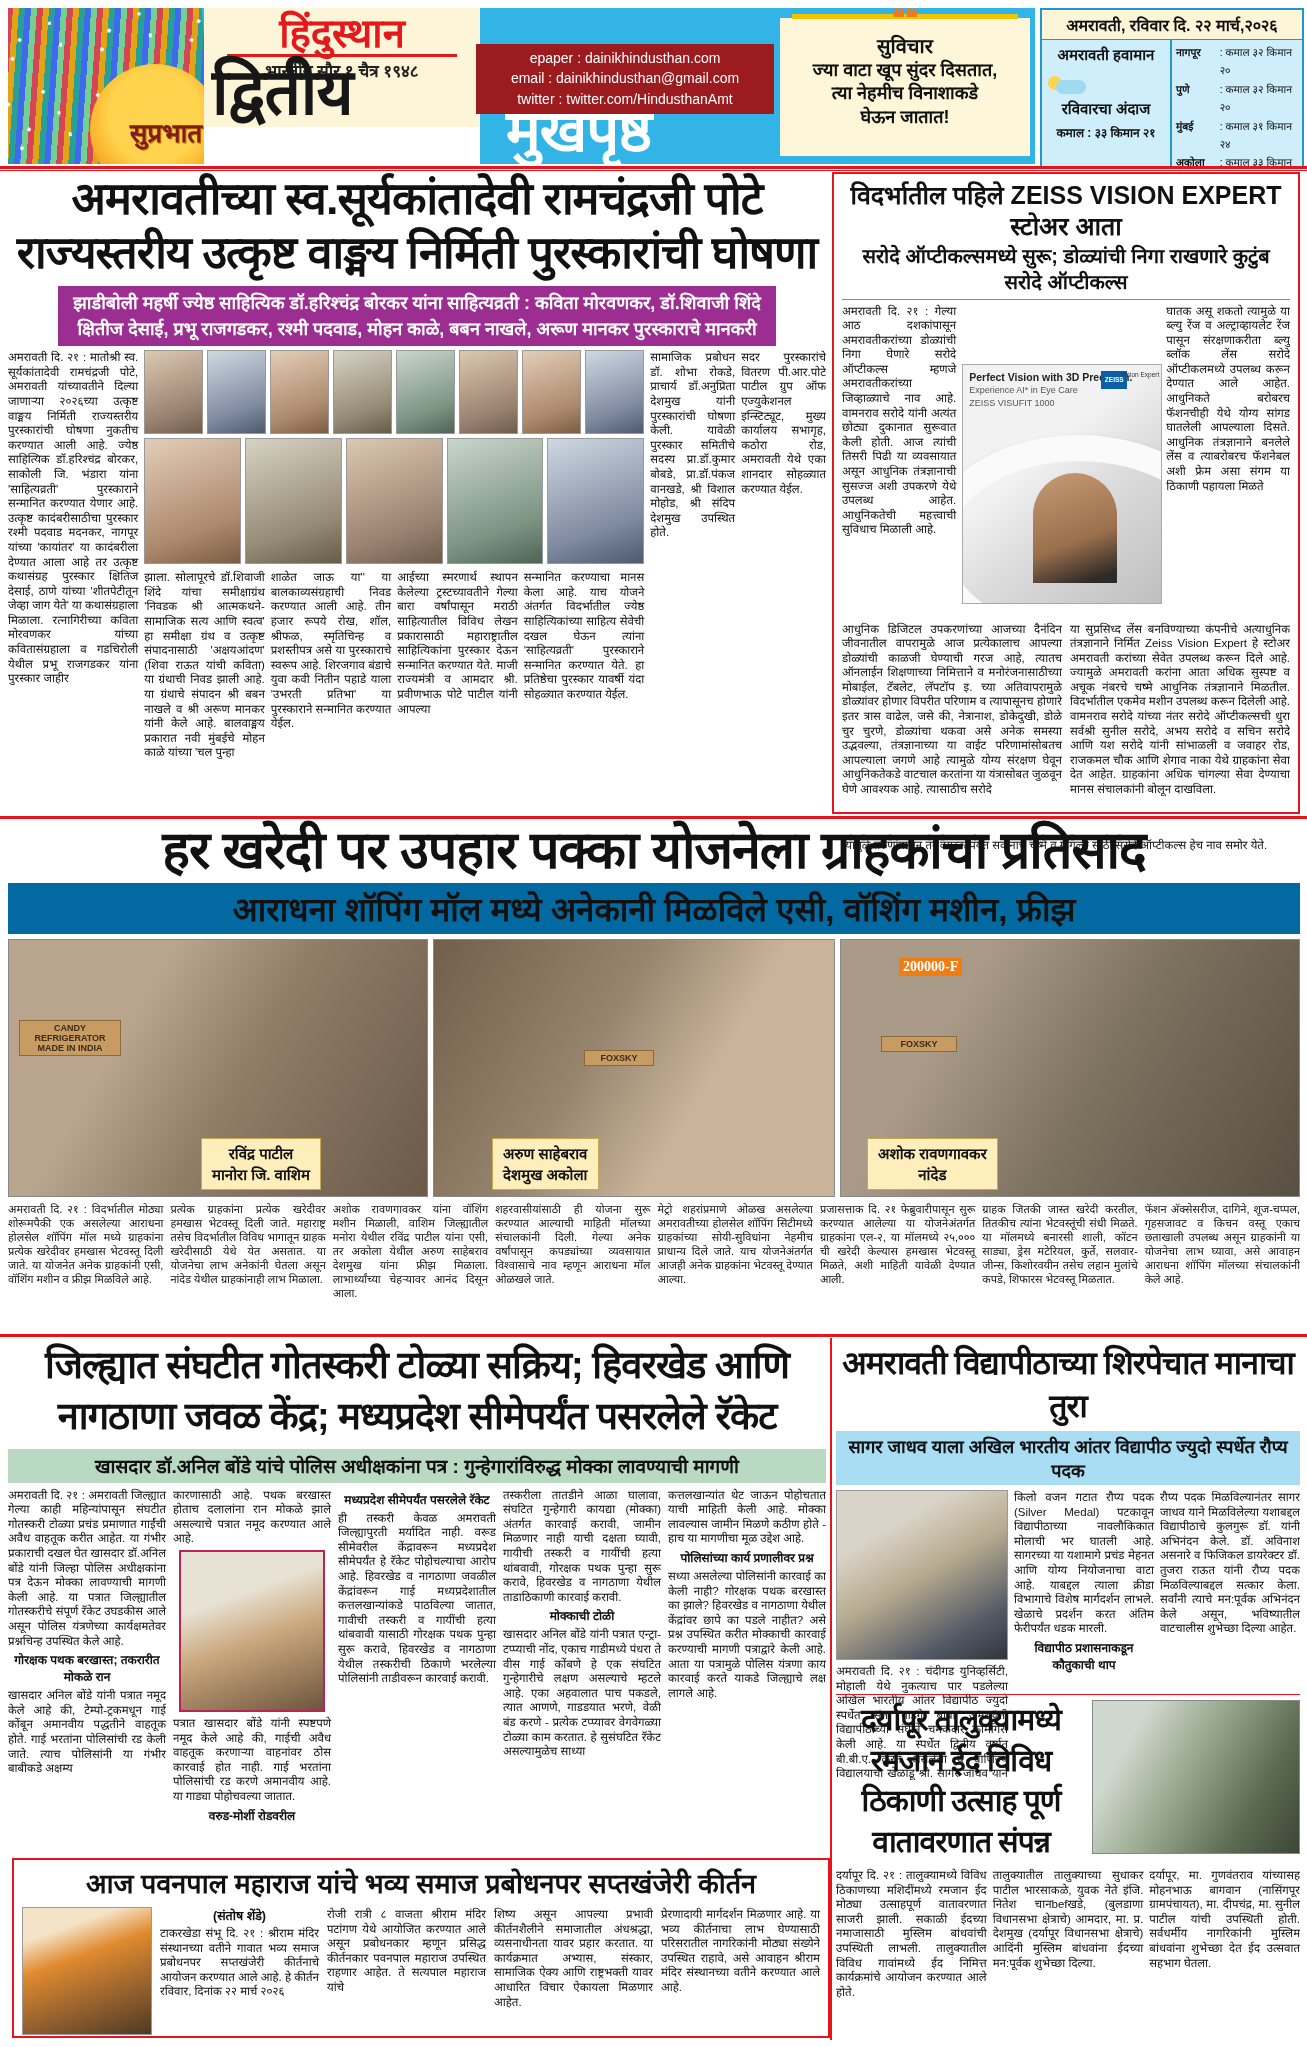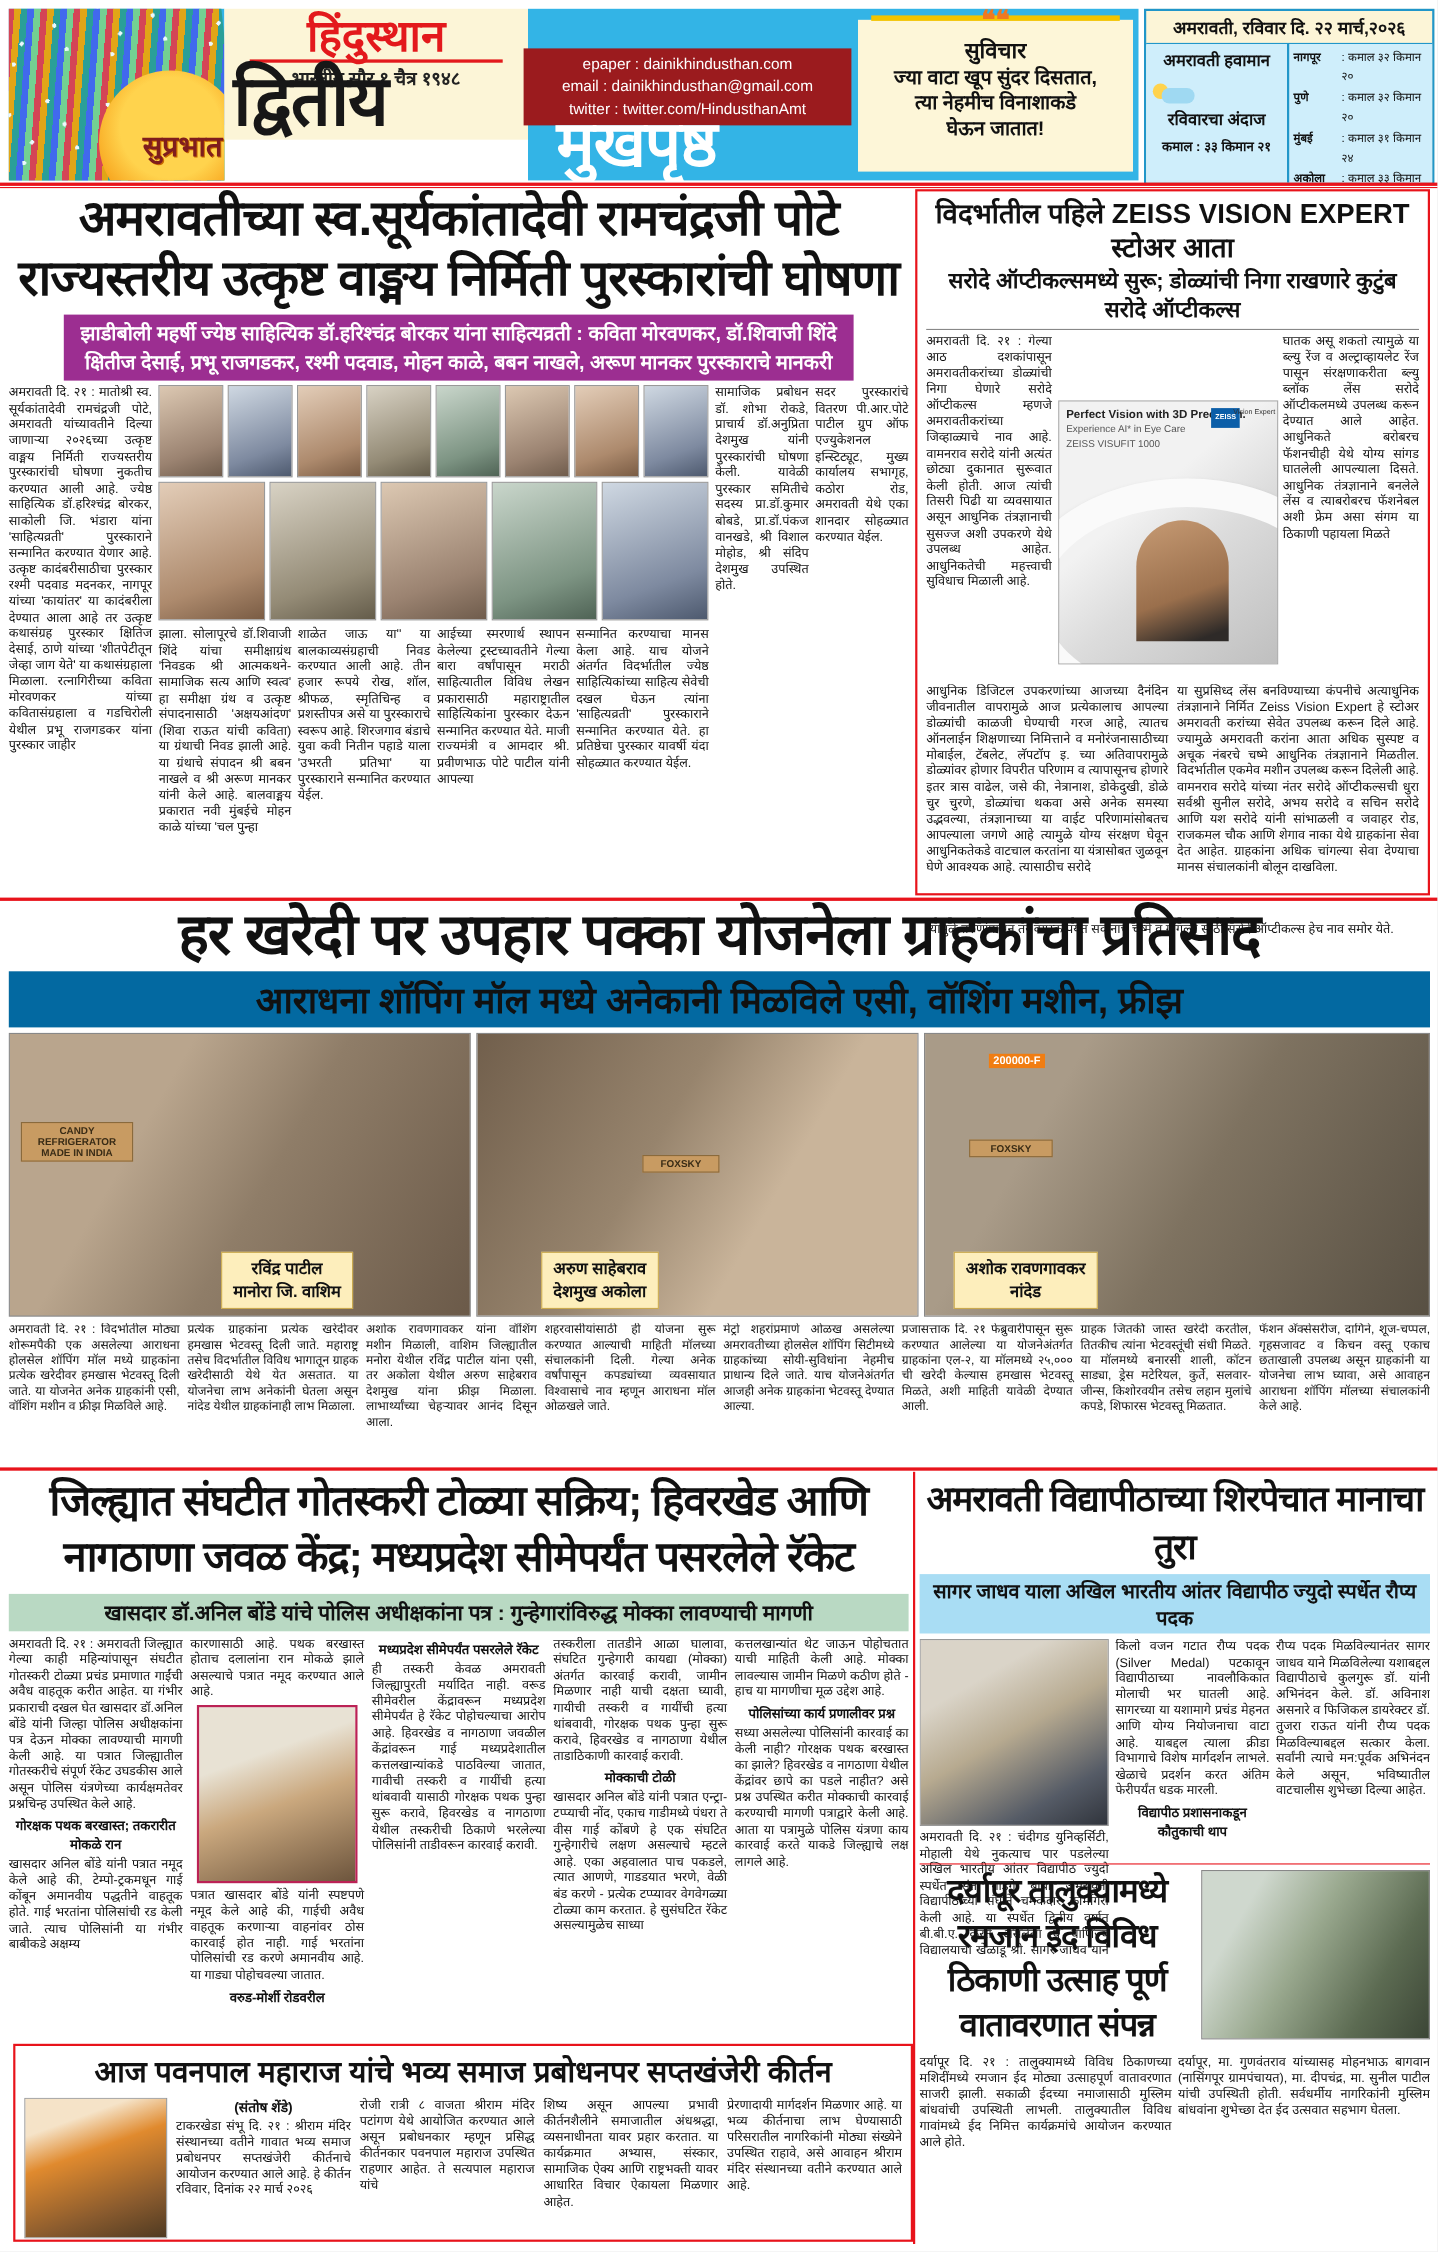"200000-F" .sp-tag { font-family: none -> Liberation Serif, serif; font-size: 10px -> 14px }
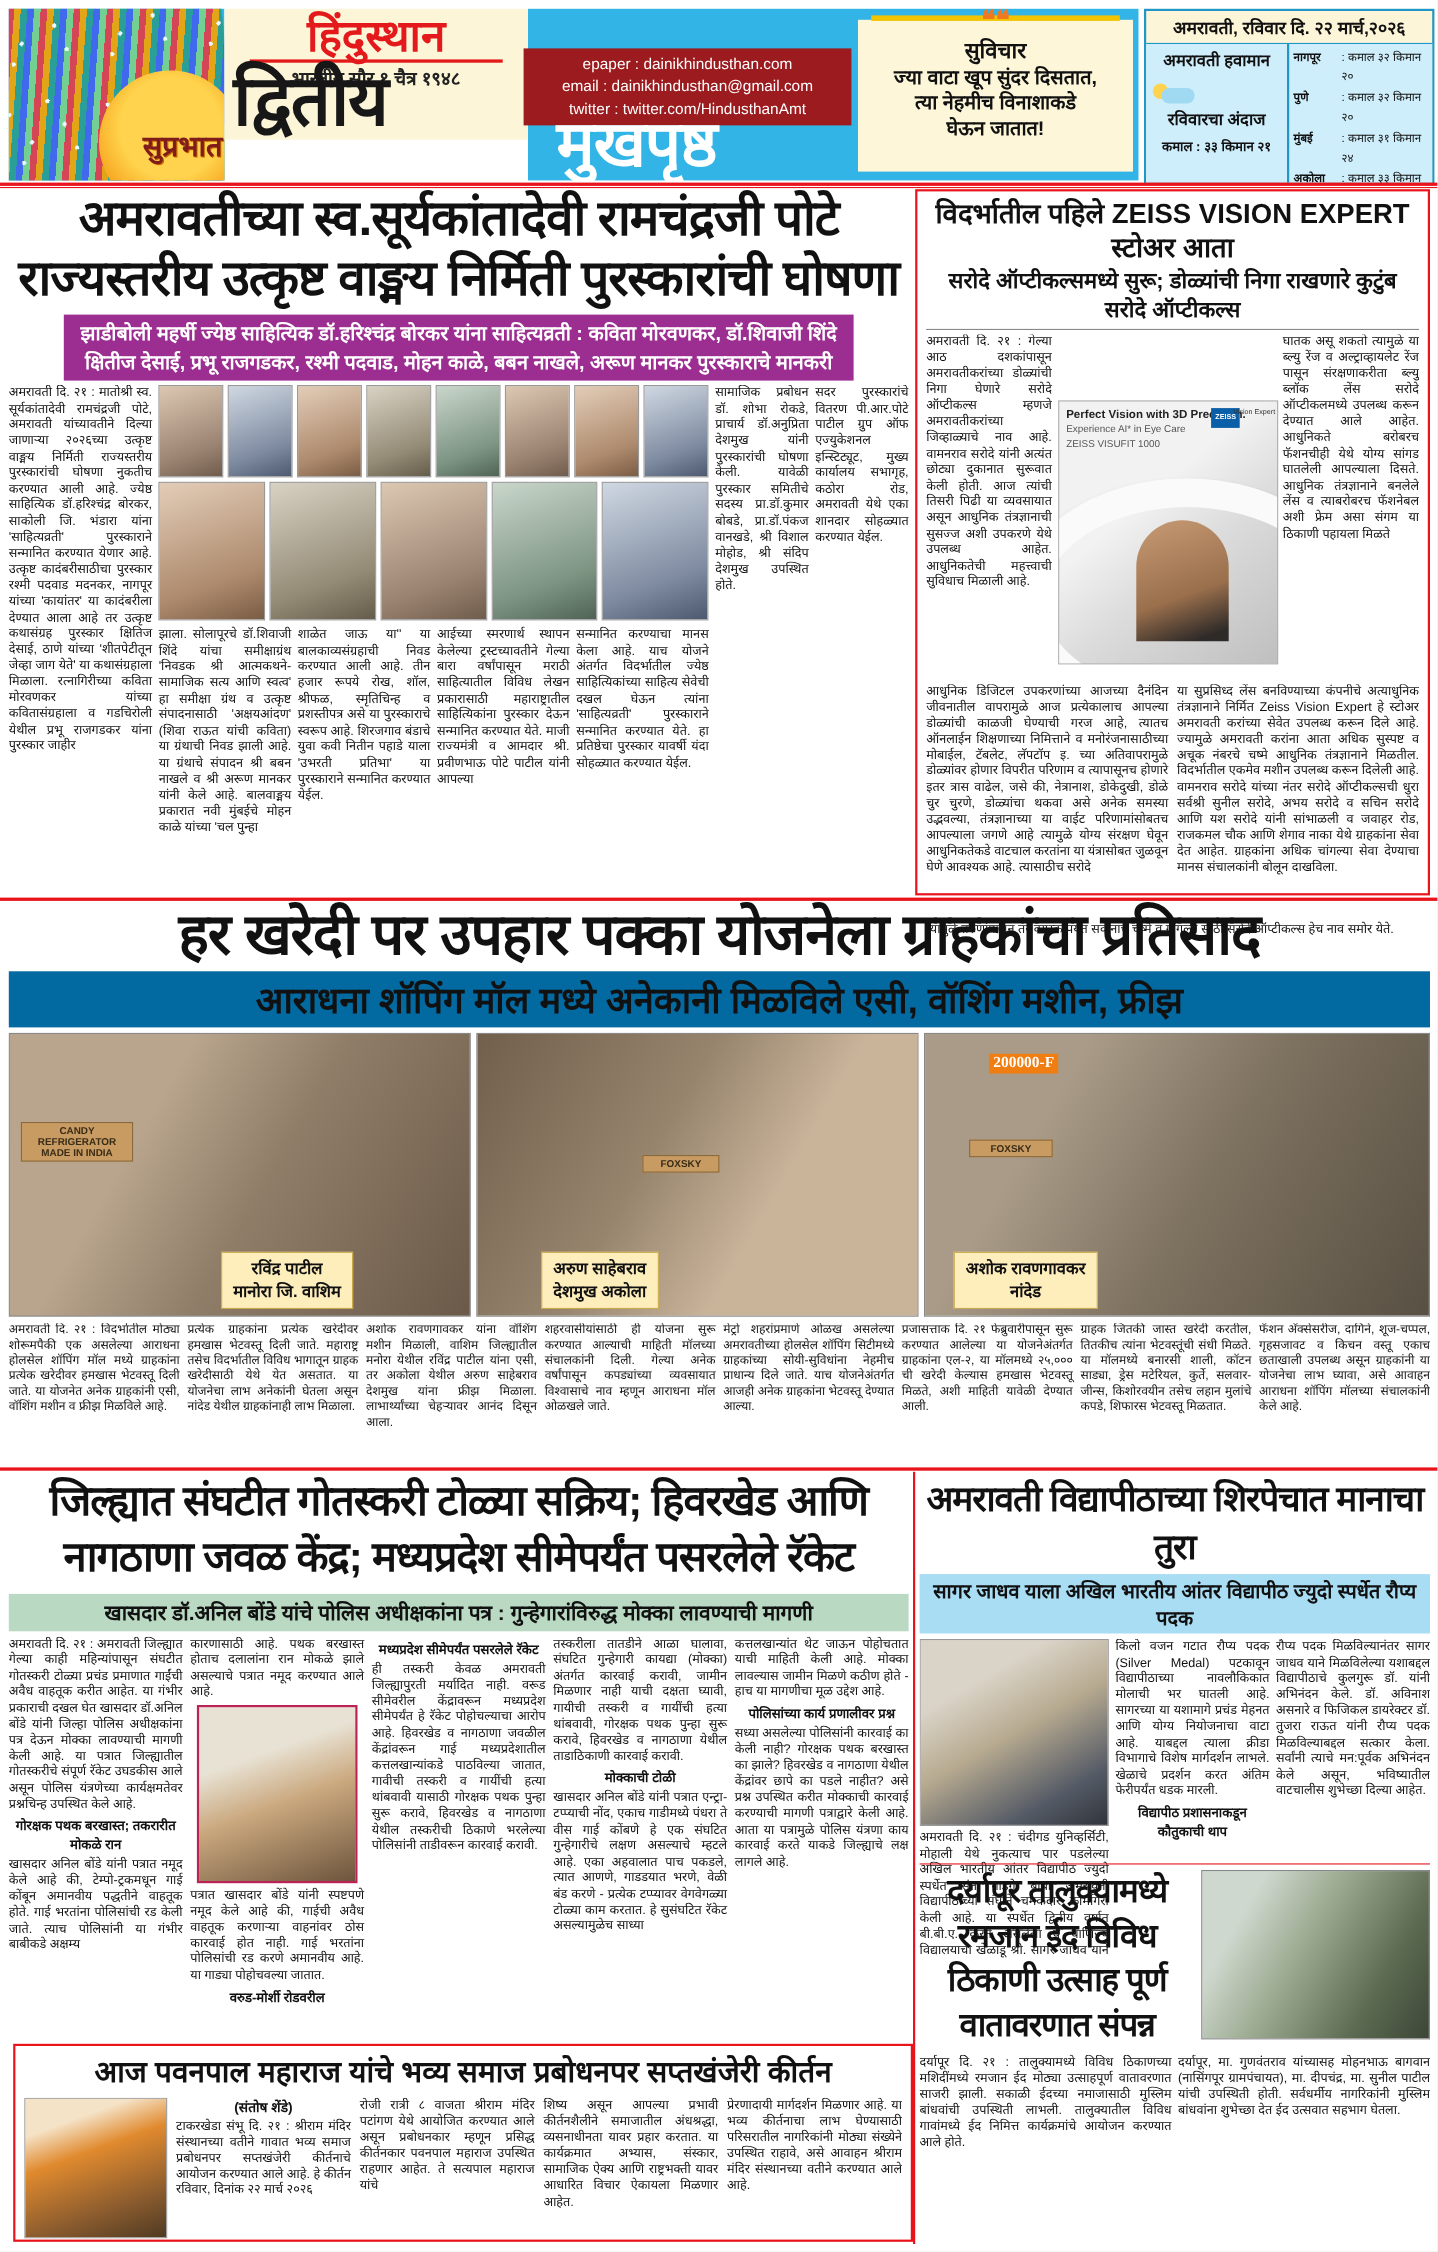"तालुक्यातील तालुक्याच्या सुधाकर पाटील" div.bodytxt { html: none -> <div>तालुक्यातील तालुक्याच्या सुधाकर पाटील भारसाकळे, युवक नेते इंजि. नितेश चानbefखडे, (बुलडाणा विधानसभा क्षेत्राचे) आमदार, मा. प्र. देशमुख (दर्यापूर विधानसभा क्षेत्राचे) आदिंनी मुस्लिम बांधवांना ईदच्या मन:पूर्वक शुभेच्छा दिल्या.</div> }
